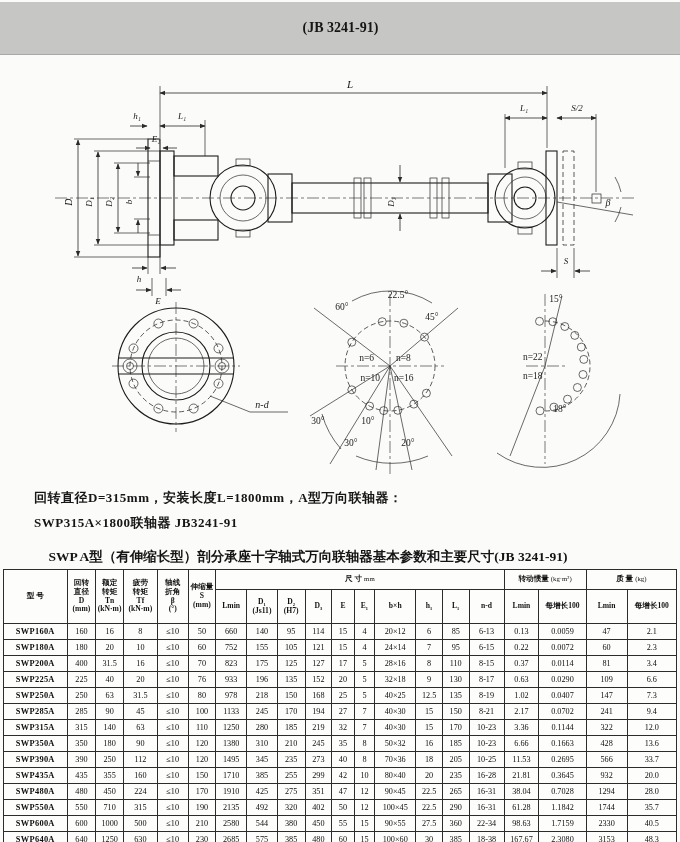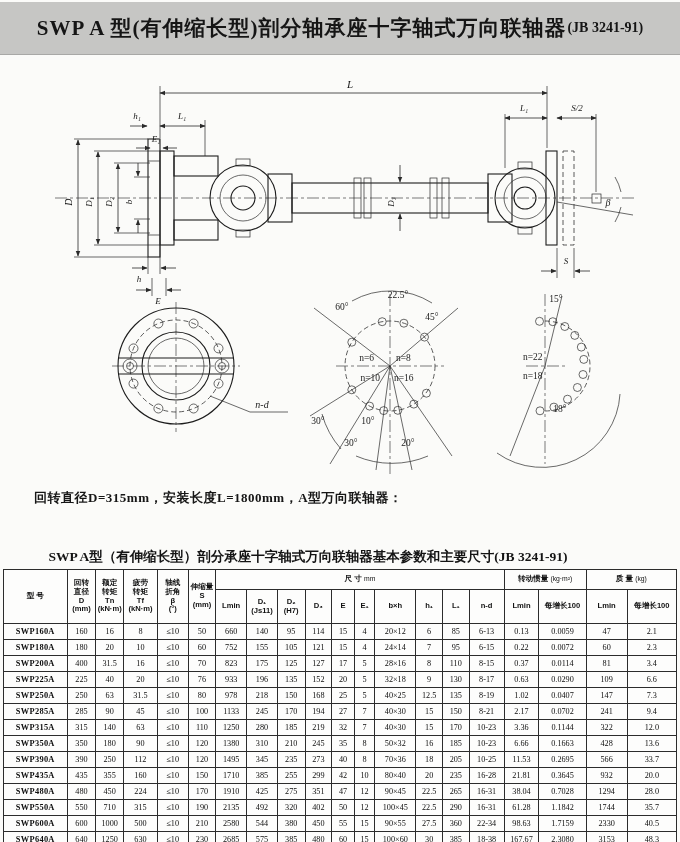"SWP A 型(有伸缩长型)剖分轴承座十字轴式万向联轴器" span.t-main { html: <span>SWP A 型(有伸缩长型)剖分轴承座十字轴式万向联轴器</span> -> none }
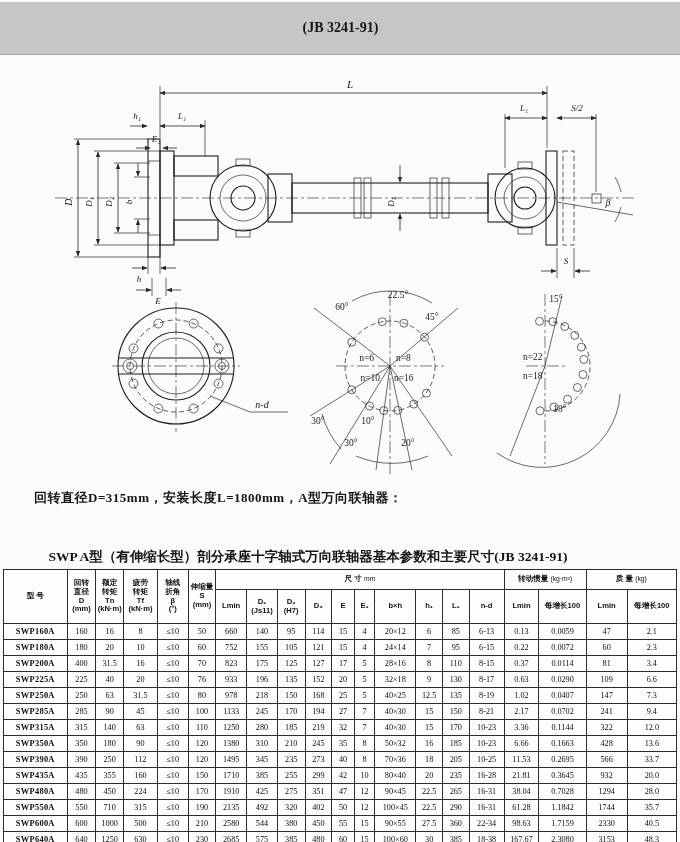"SWP315A×1800联轴器 JB3241-91" div.ln { html: none -> <div>SWP315A×1800联轴器 JB3241-91</div> }
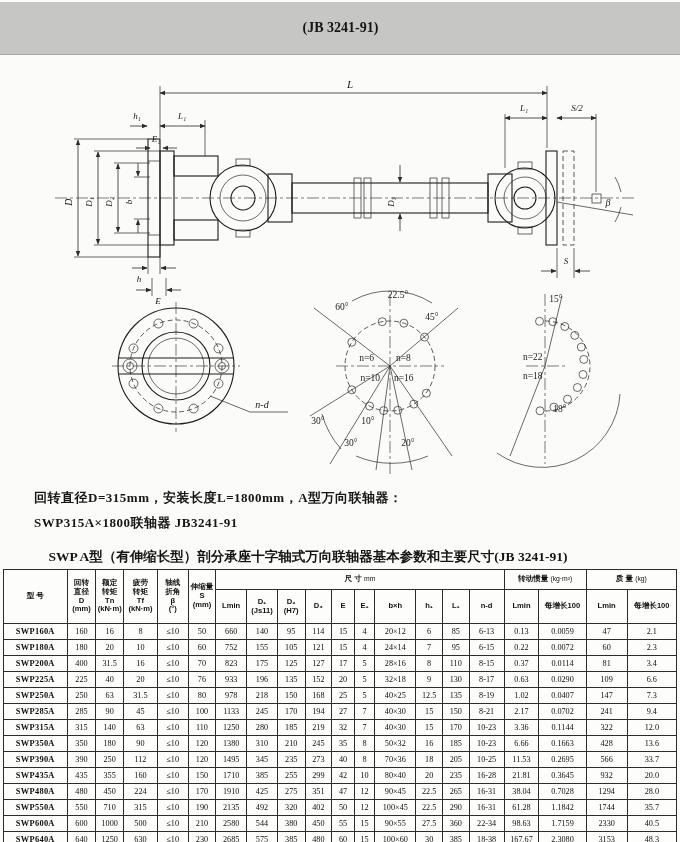"回转" thead th { font-family: Liberation Sans, sans-serif -> Liberation Serif, serif }
